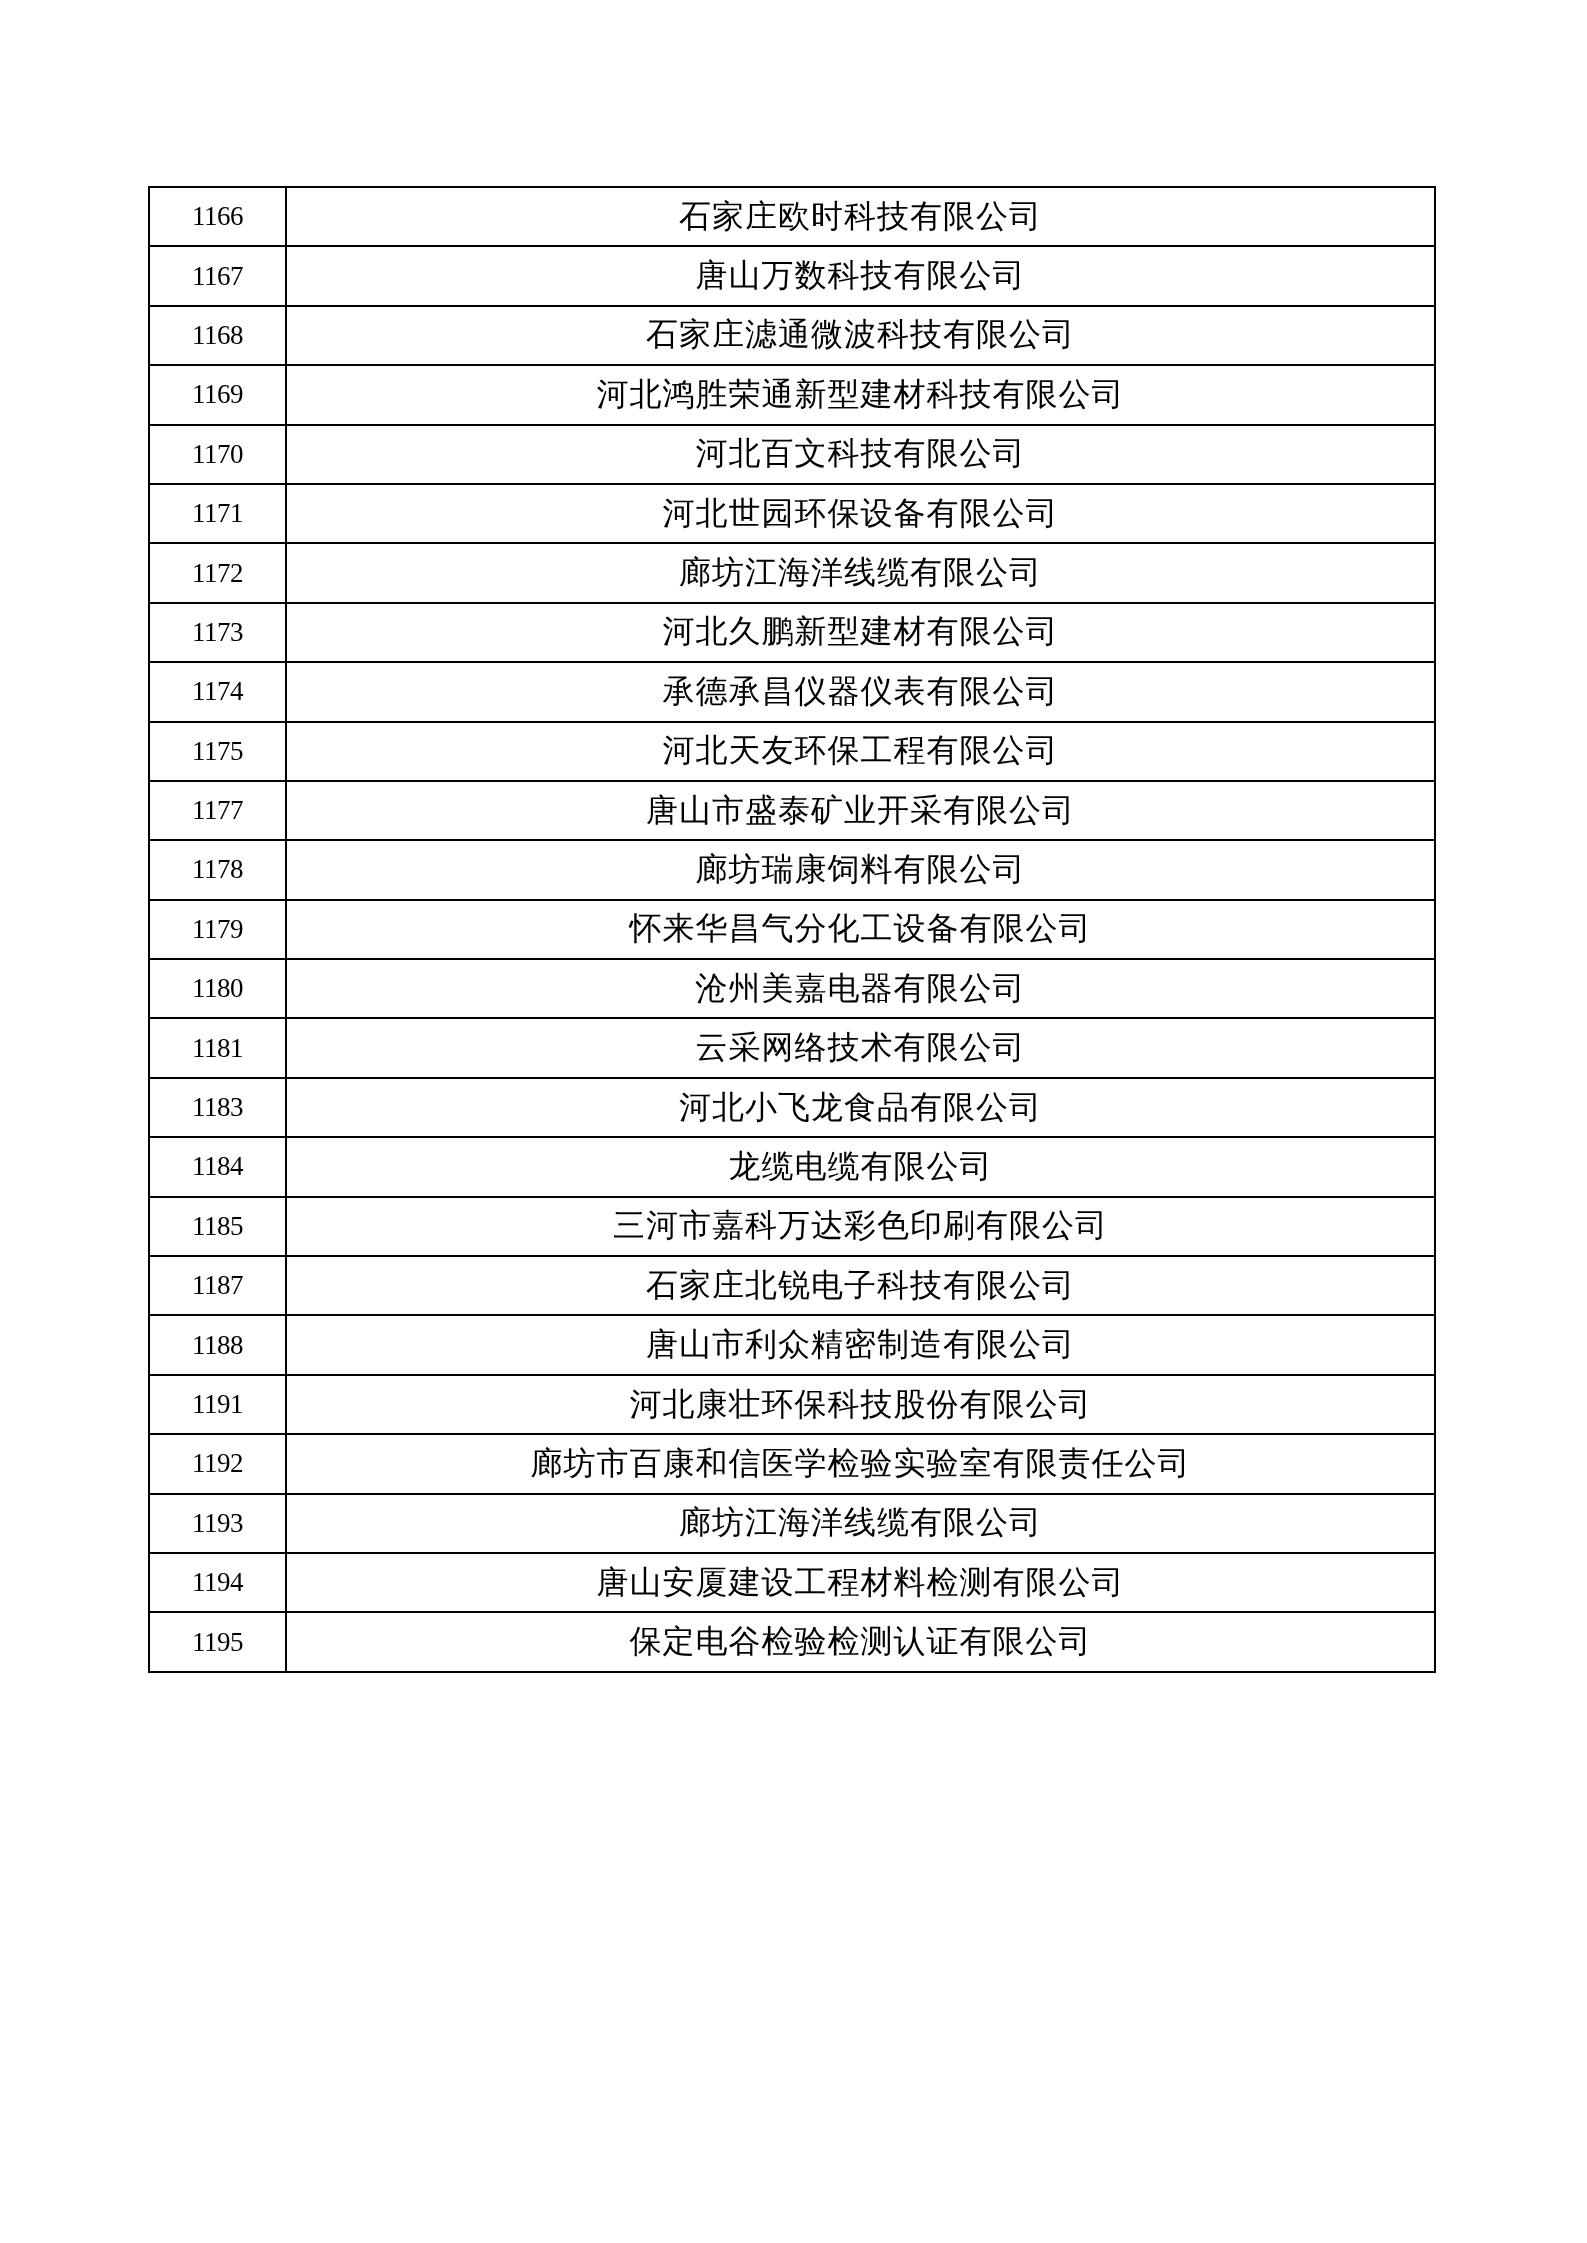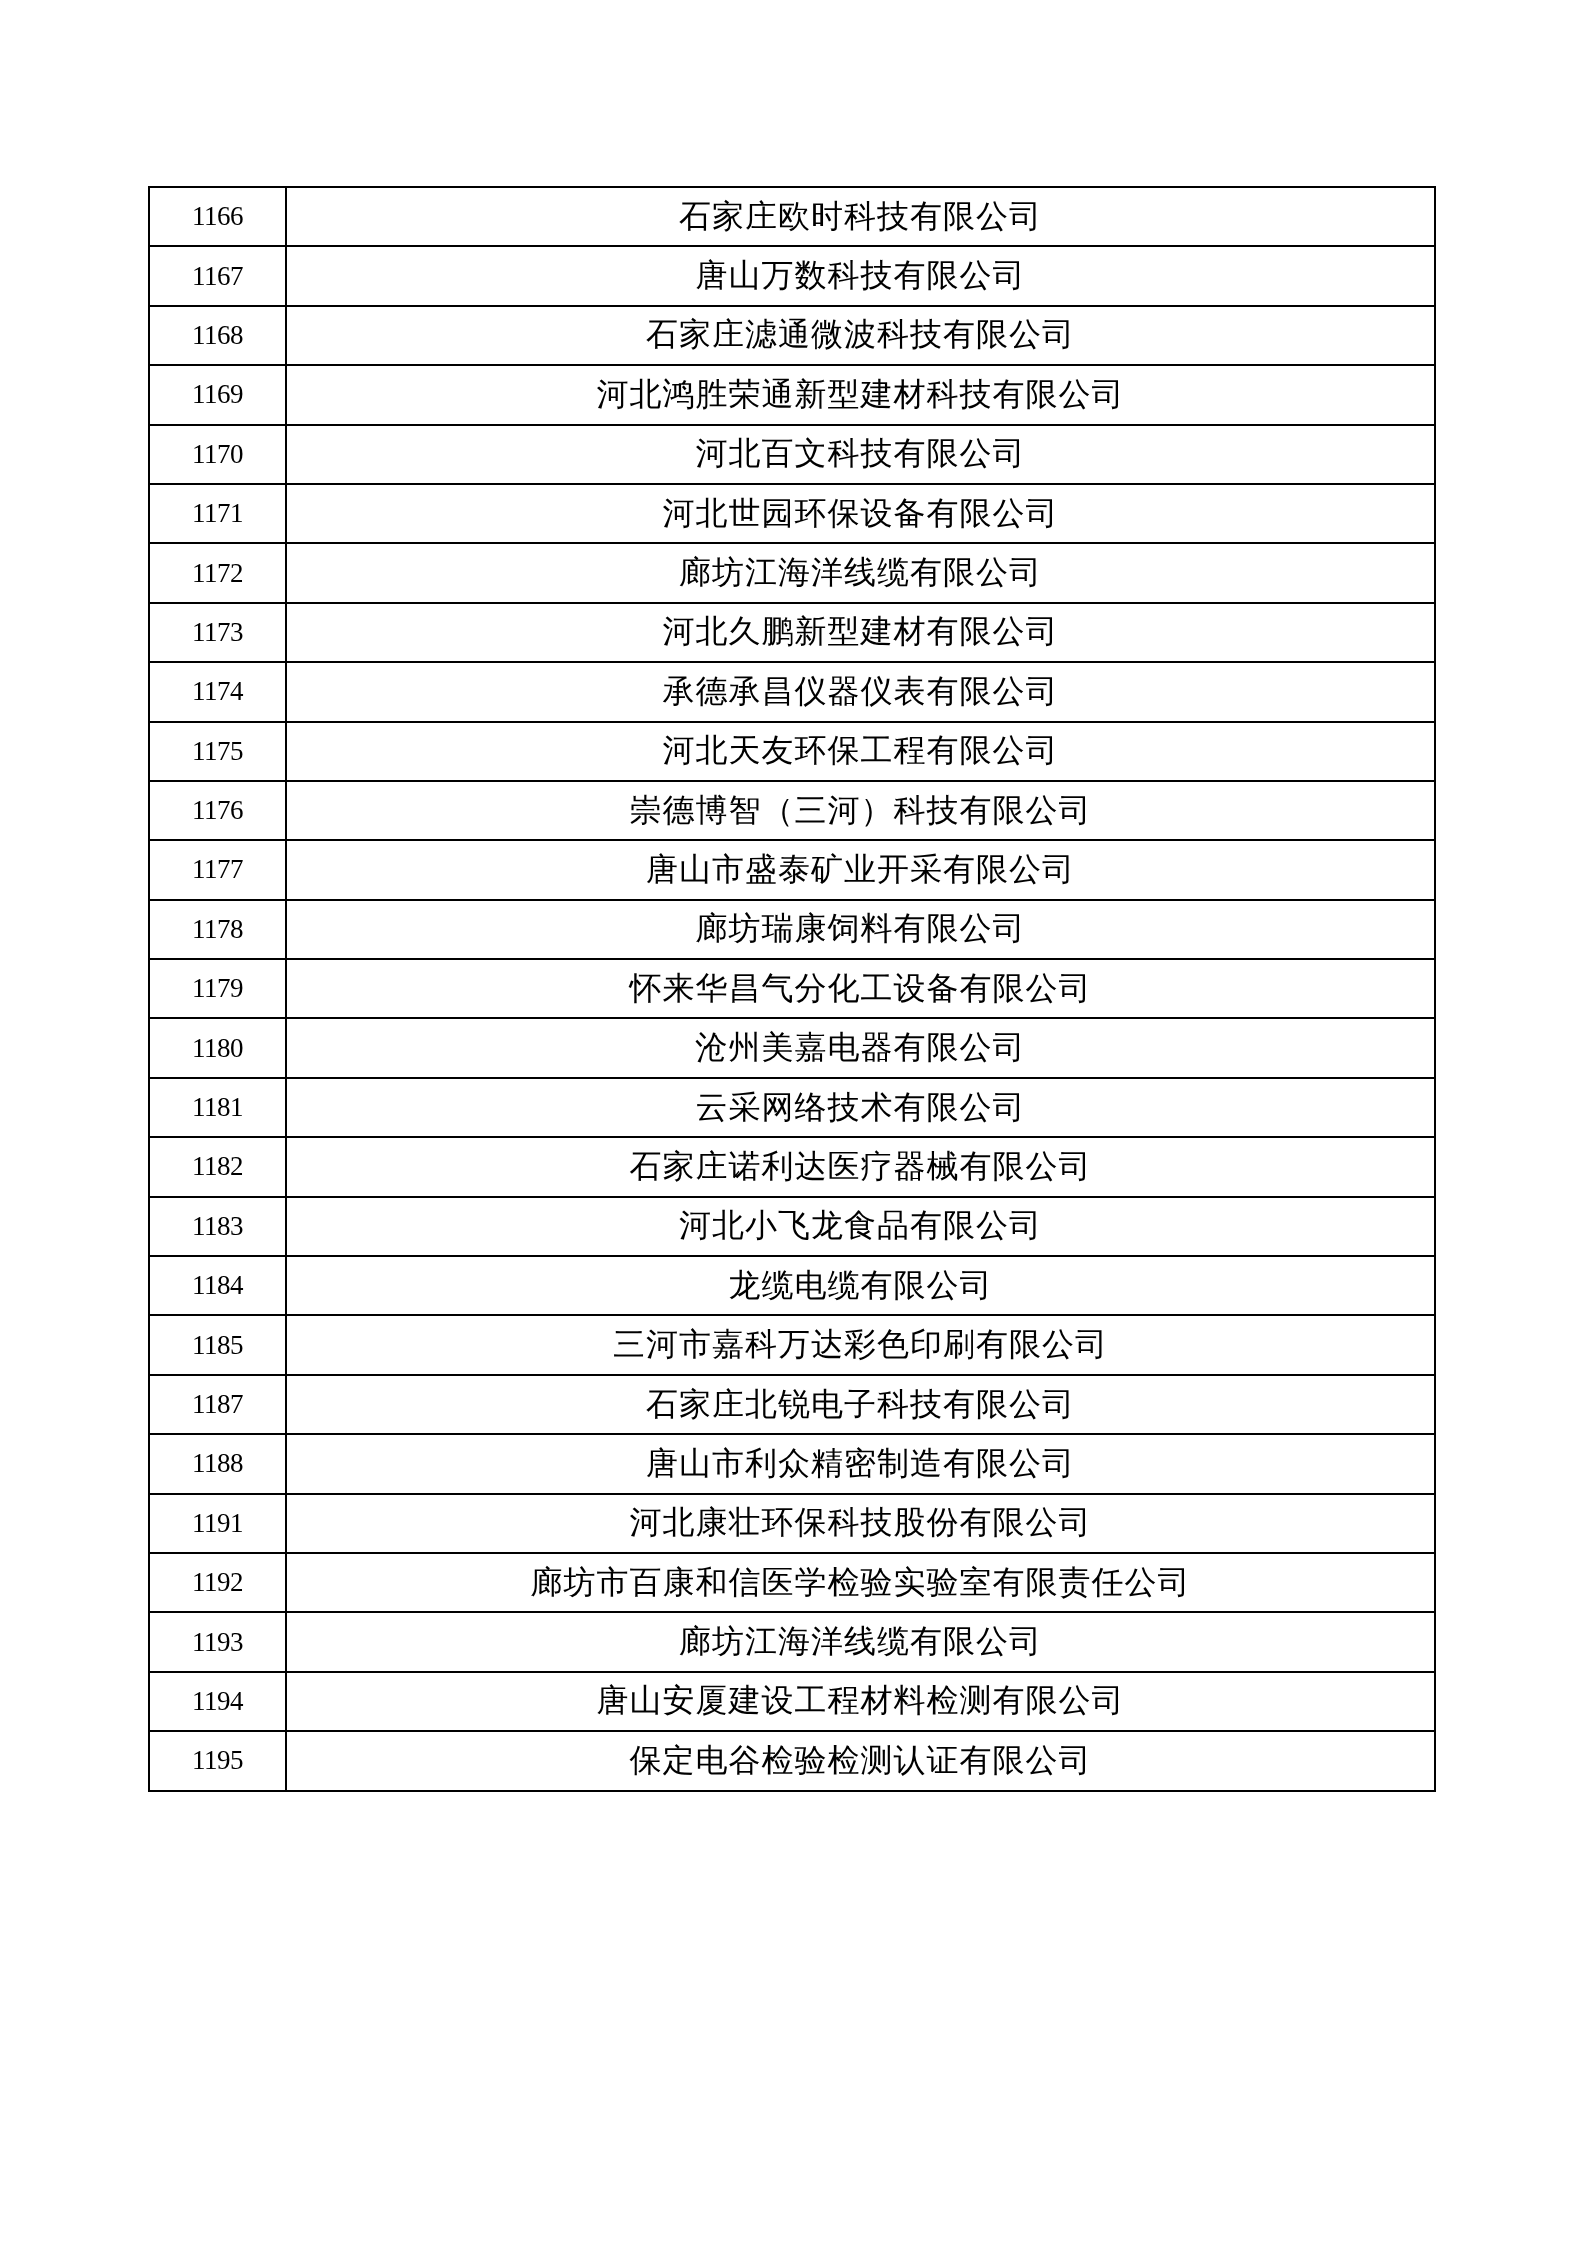"1176" tr { html: <tr> <td>1176</td> <td>崇德博智（三河）科技有限公司</td> </tr> -> none }
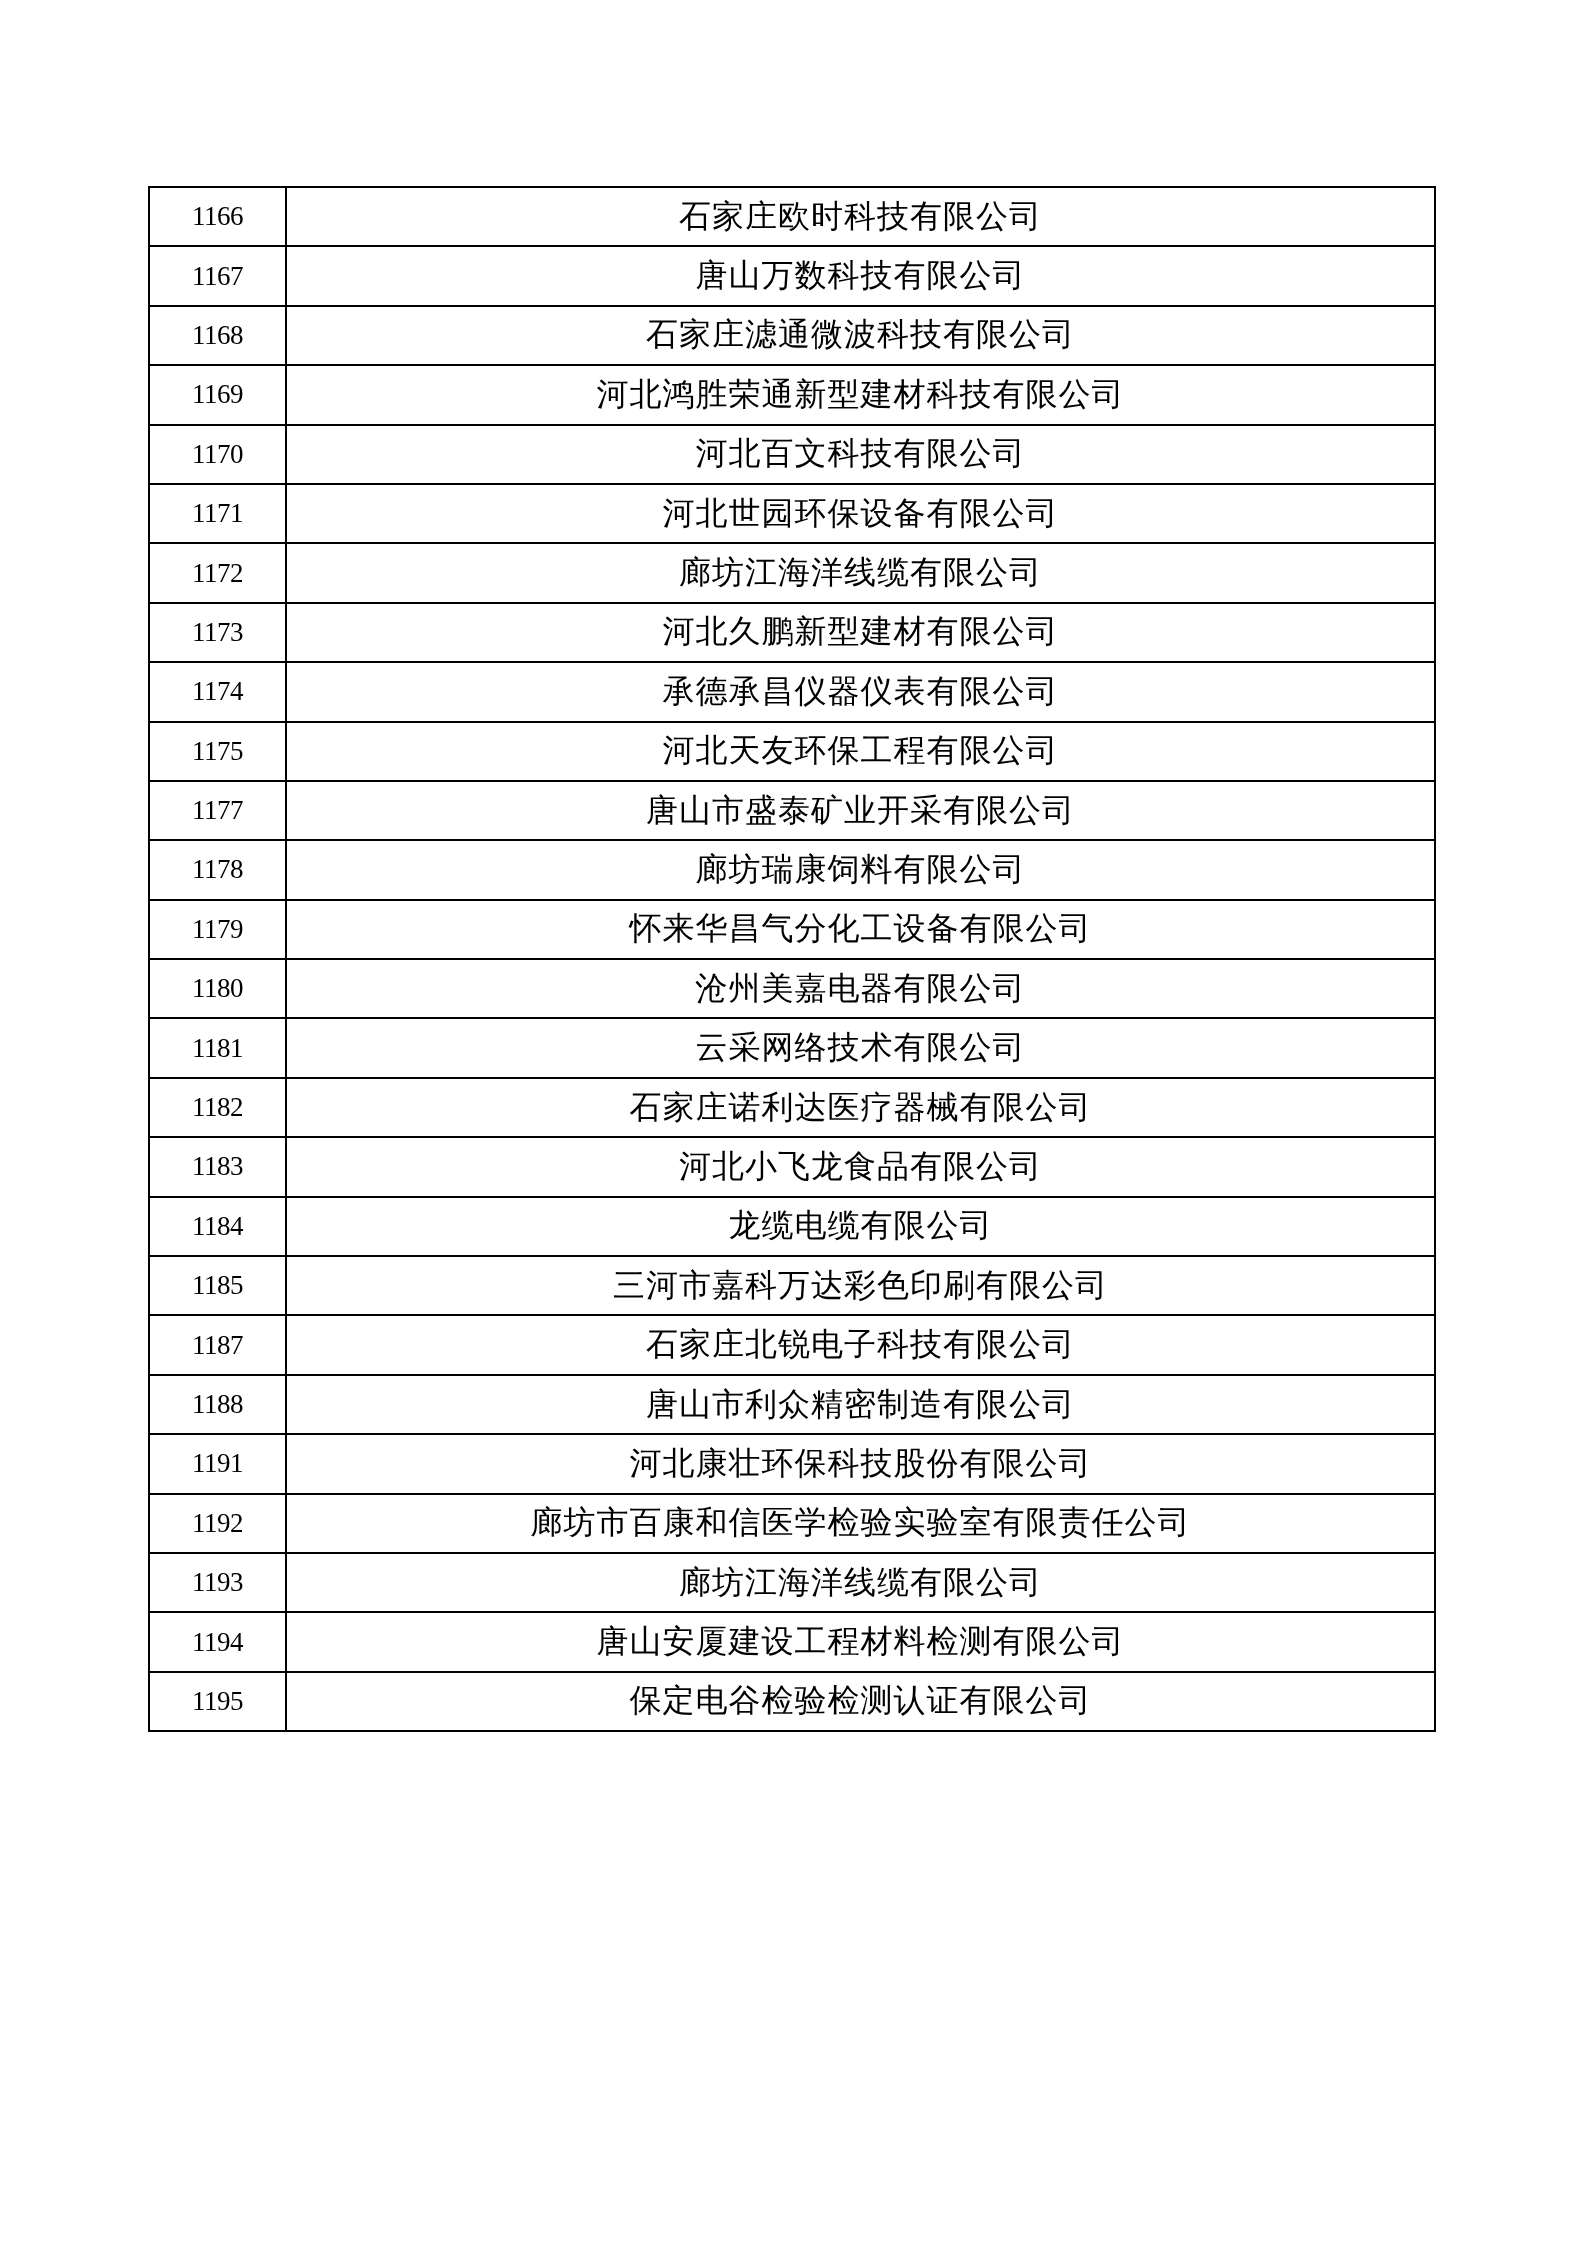"1182" tr { html: <tr> <td>1182</td> <td>石家庄诺利达医疗器械有限公司</td> </tr> -> none }
